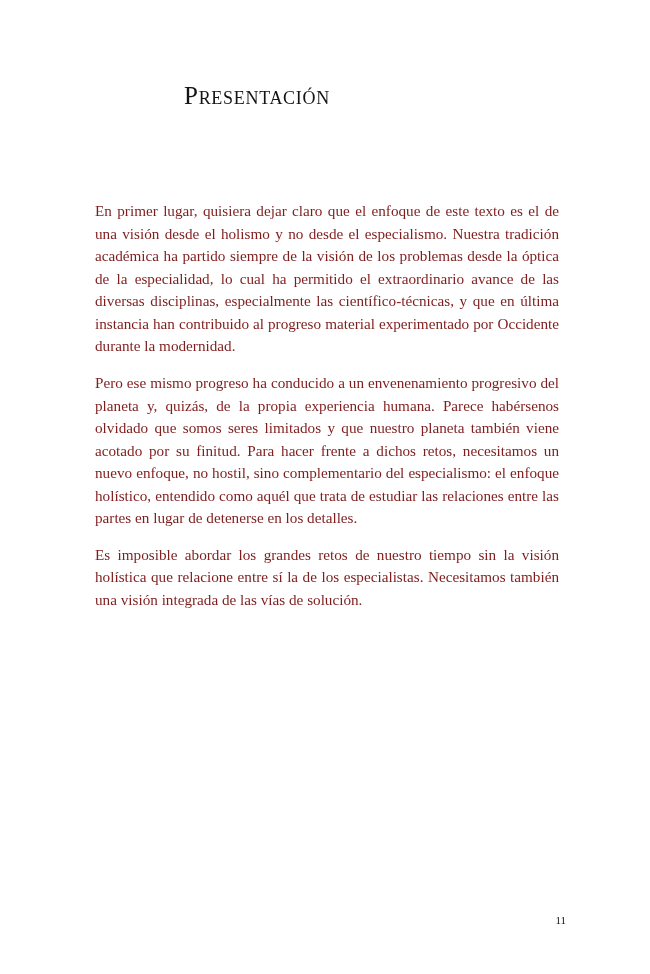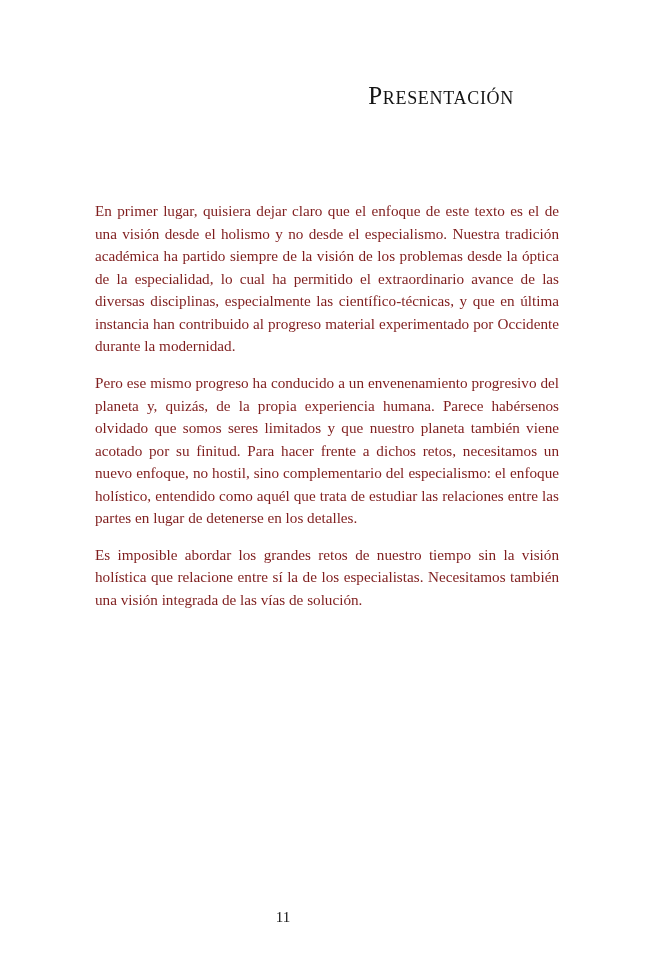"Presentación" .page-title { text-align: right -> center }
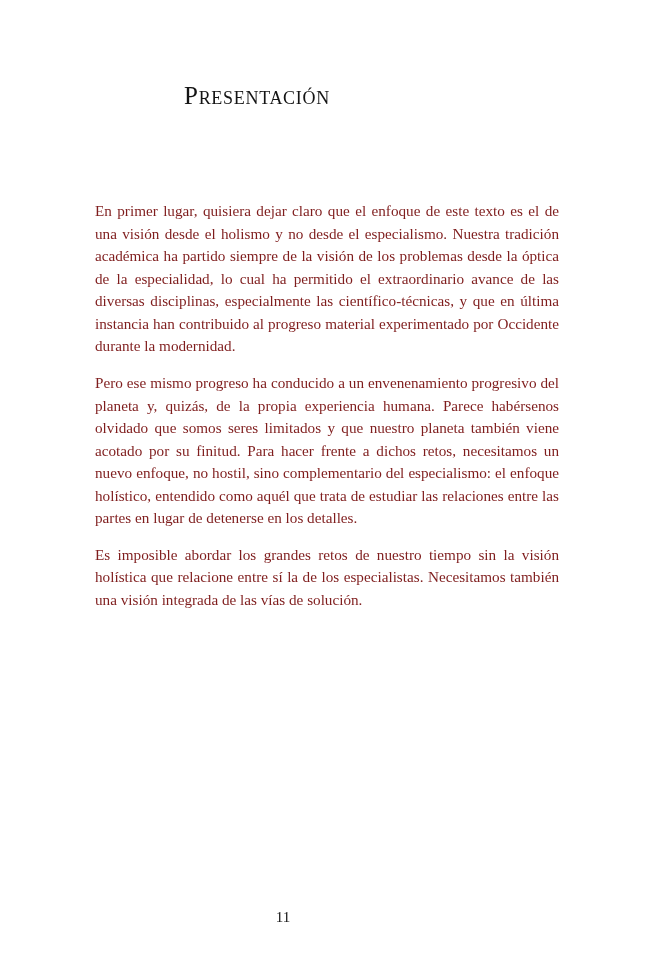"11" .page-number { font-size: 15px -> 11px; text-align: center -> right }
